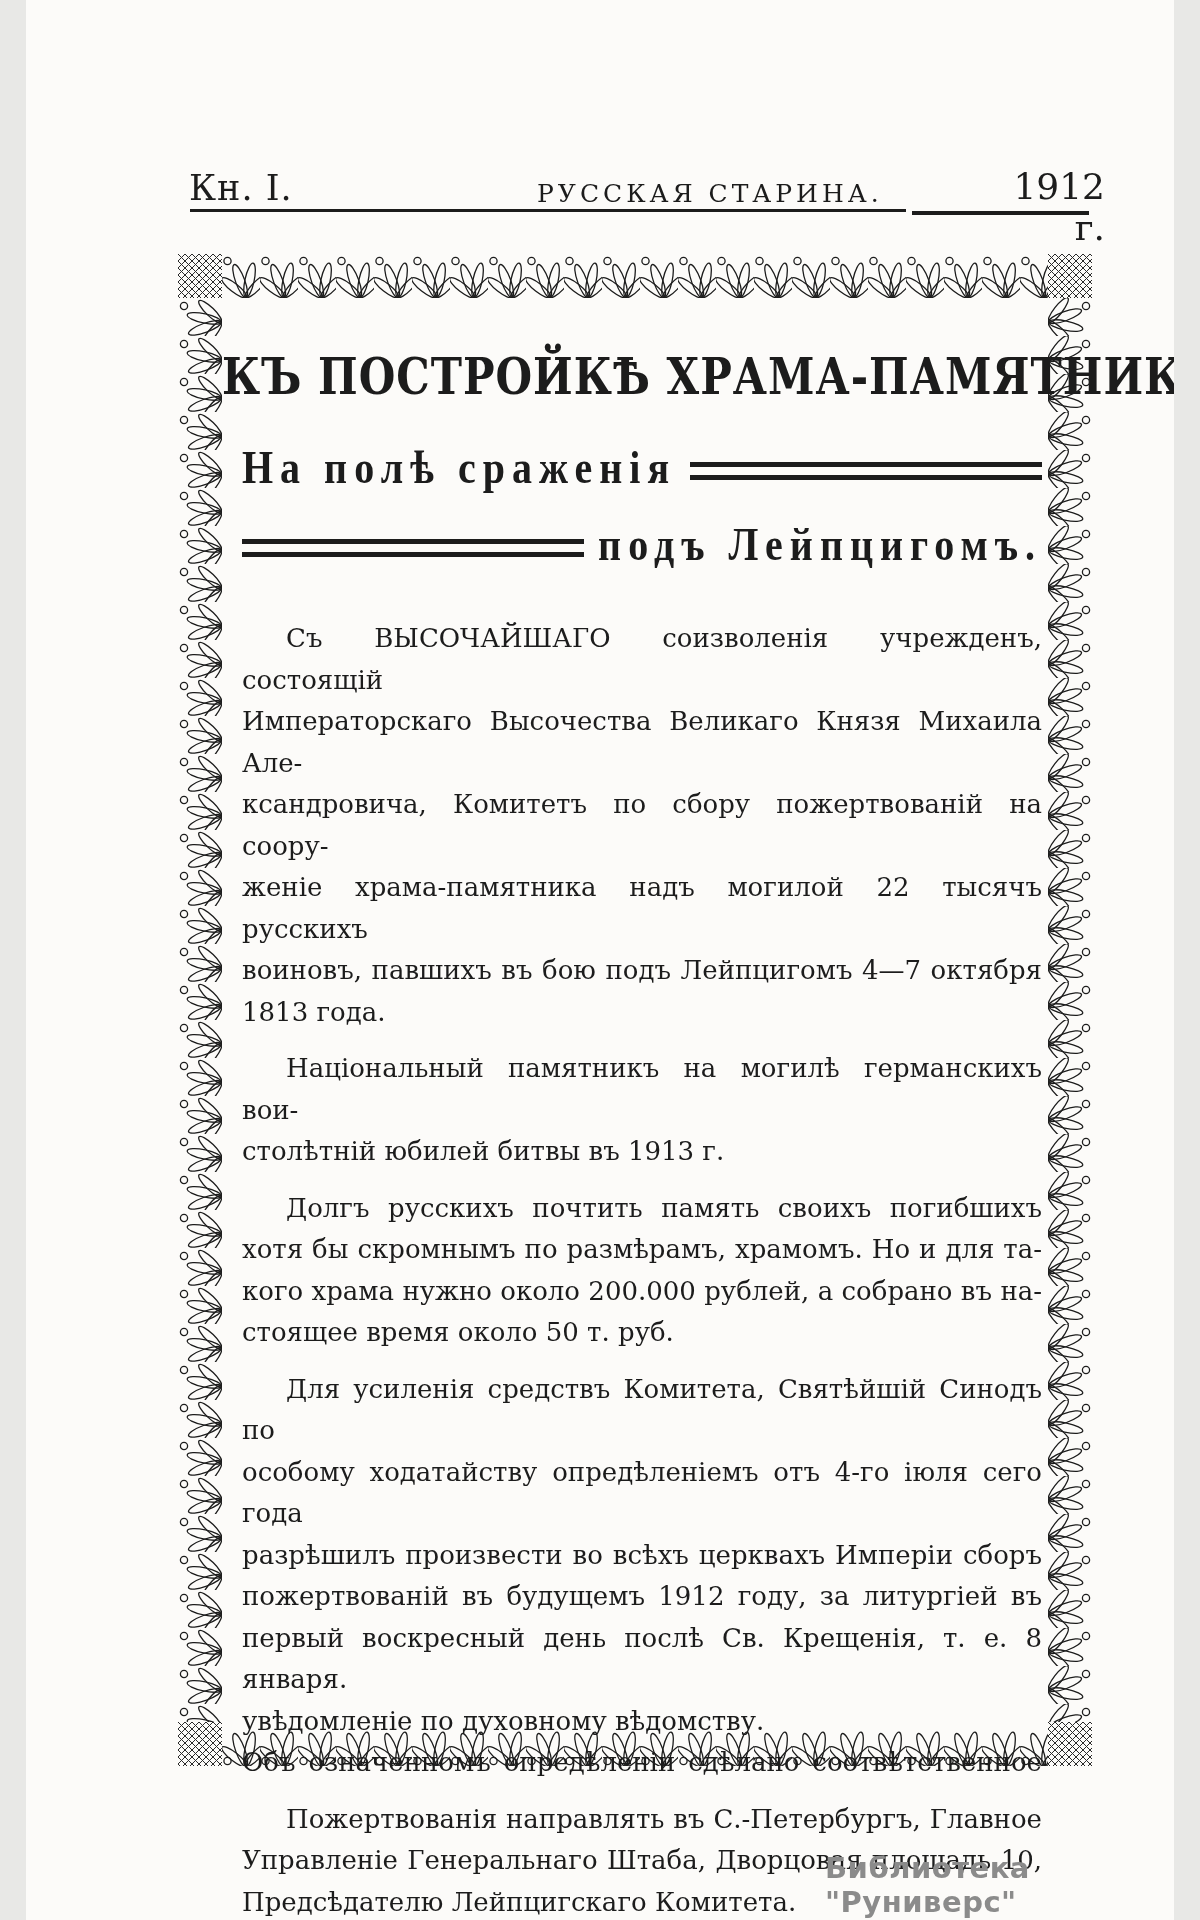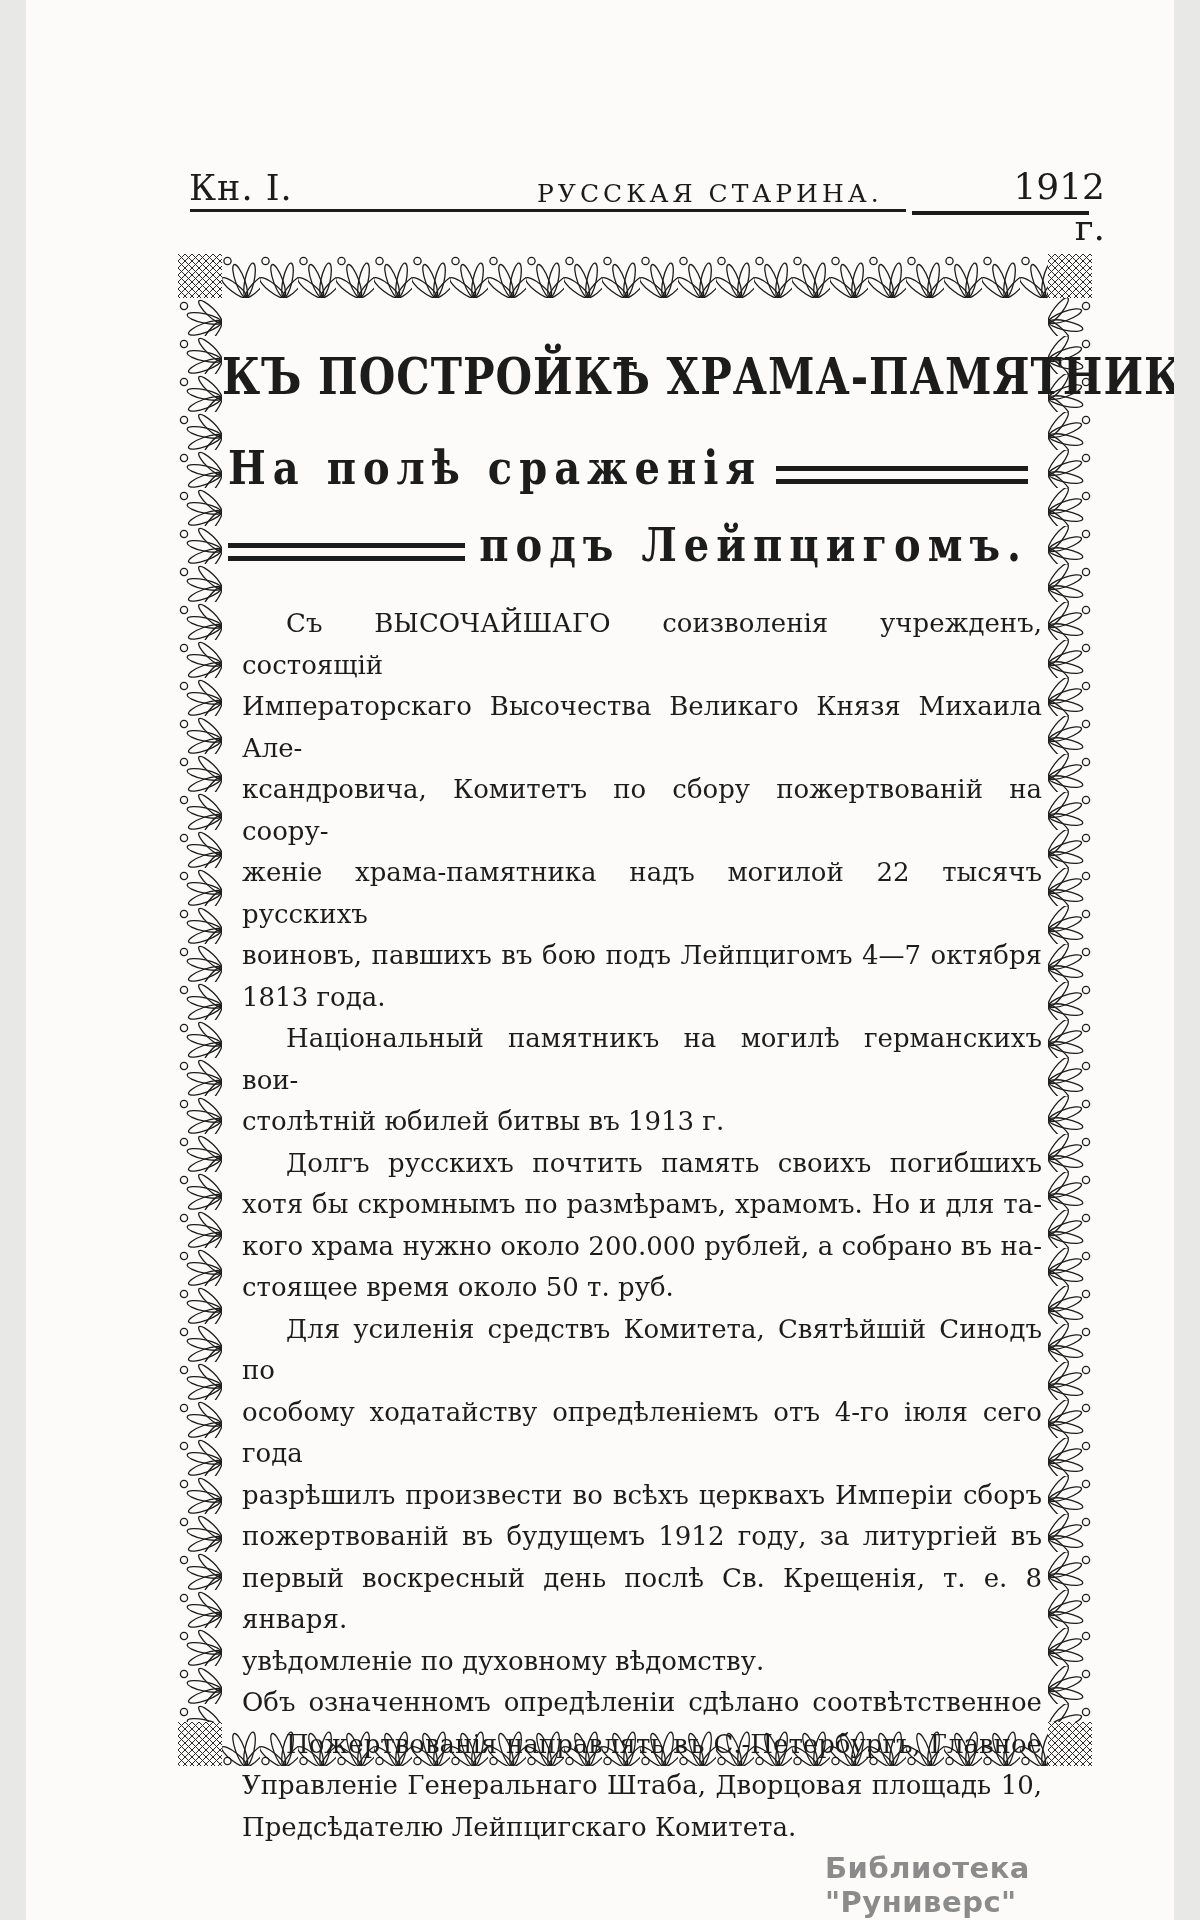"На полѣ сраженія" .title-row { align-items: center -> flex-start; font-family: none -> Liberation Serif, serif; left: 202px -> 216px }
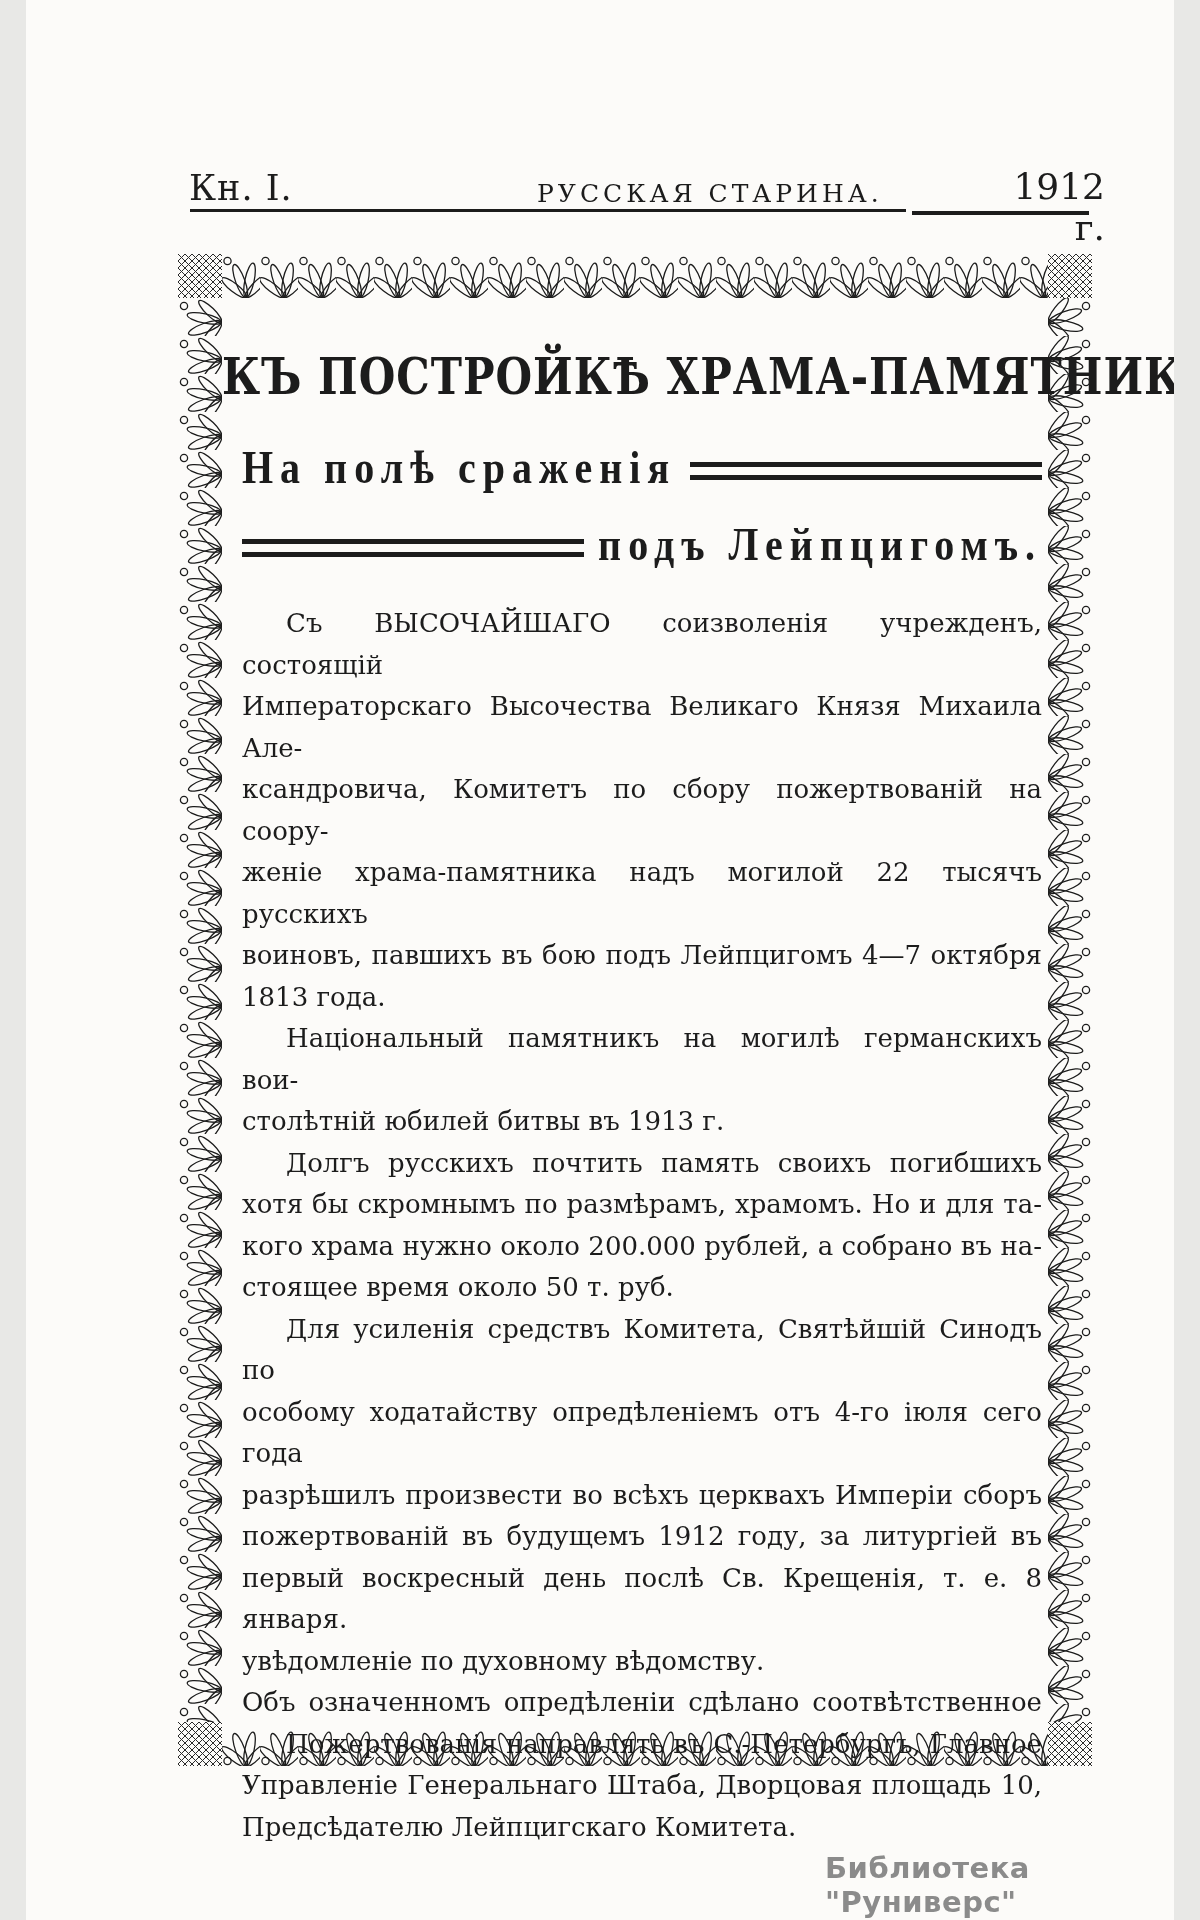"Съ ВЫСОЧАЙШАГО соизволенія учрежденъ," .tline.first { margin-top: none -> 15px }
